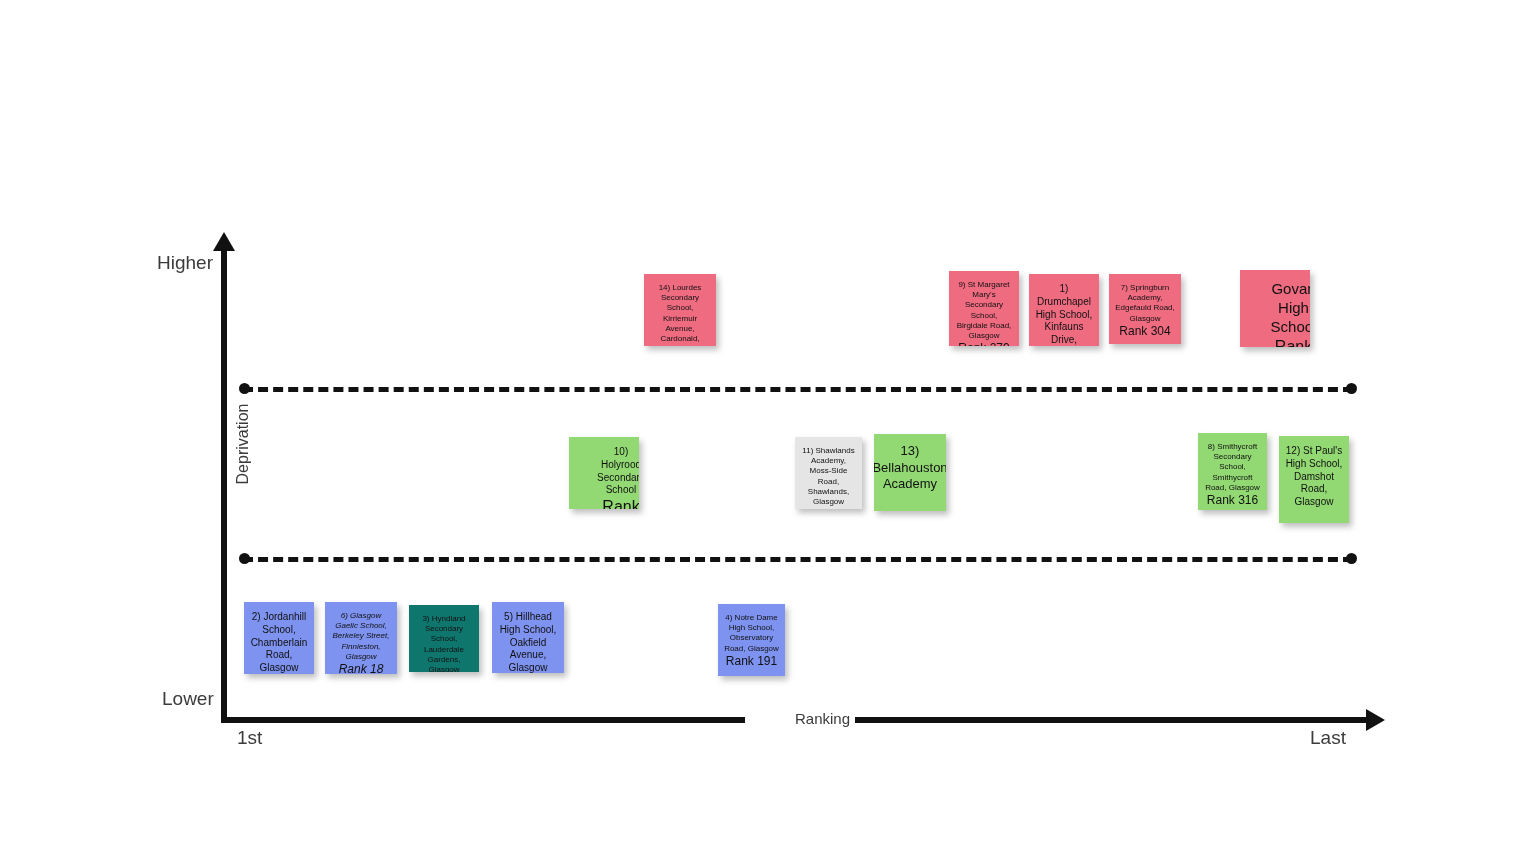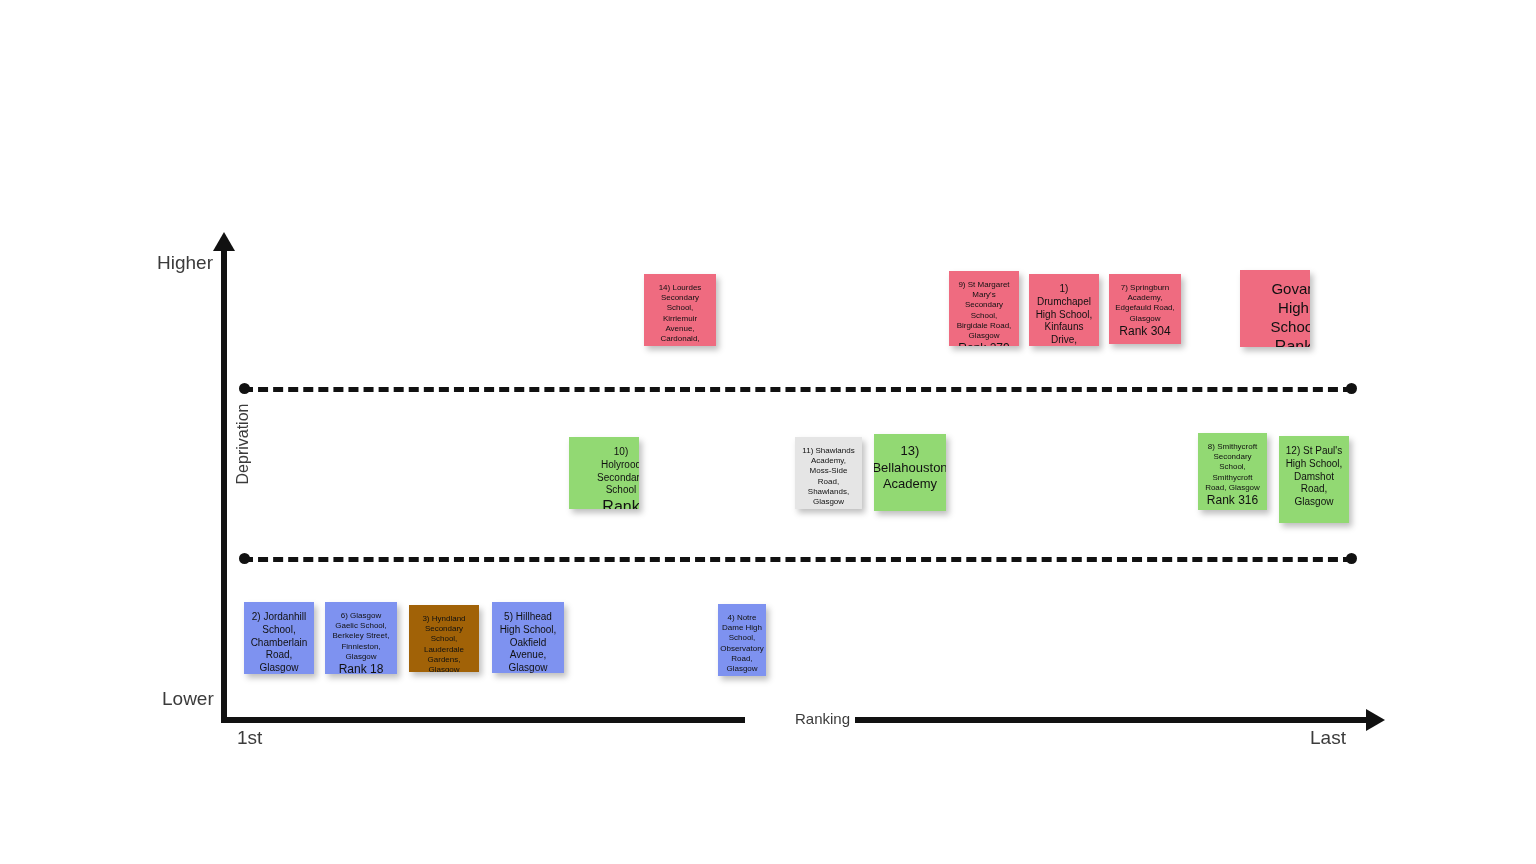"6) Glasgow Gaelic School, Berkeley" div.note { font-style: none -> italic }
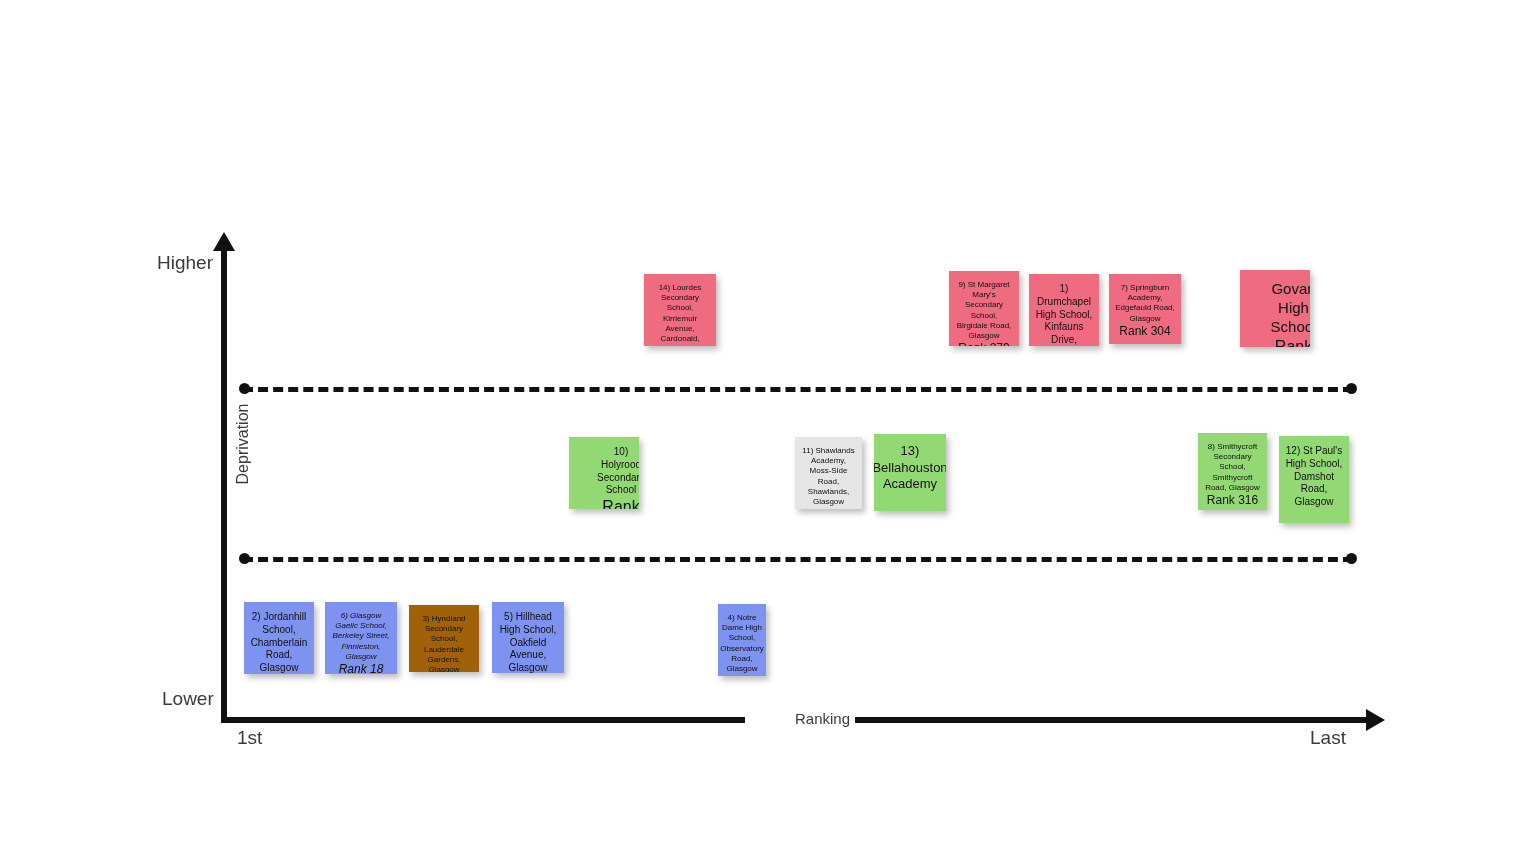"3) Hyndland Secondary School, Lauderdale" div.note { background: #a16207 -> #0f766e }
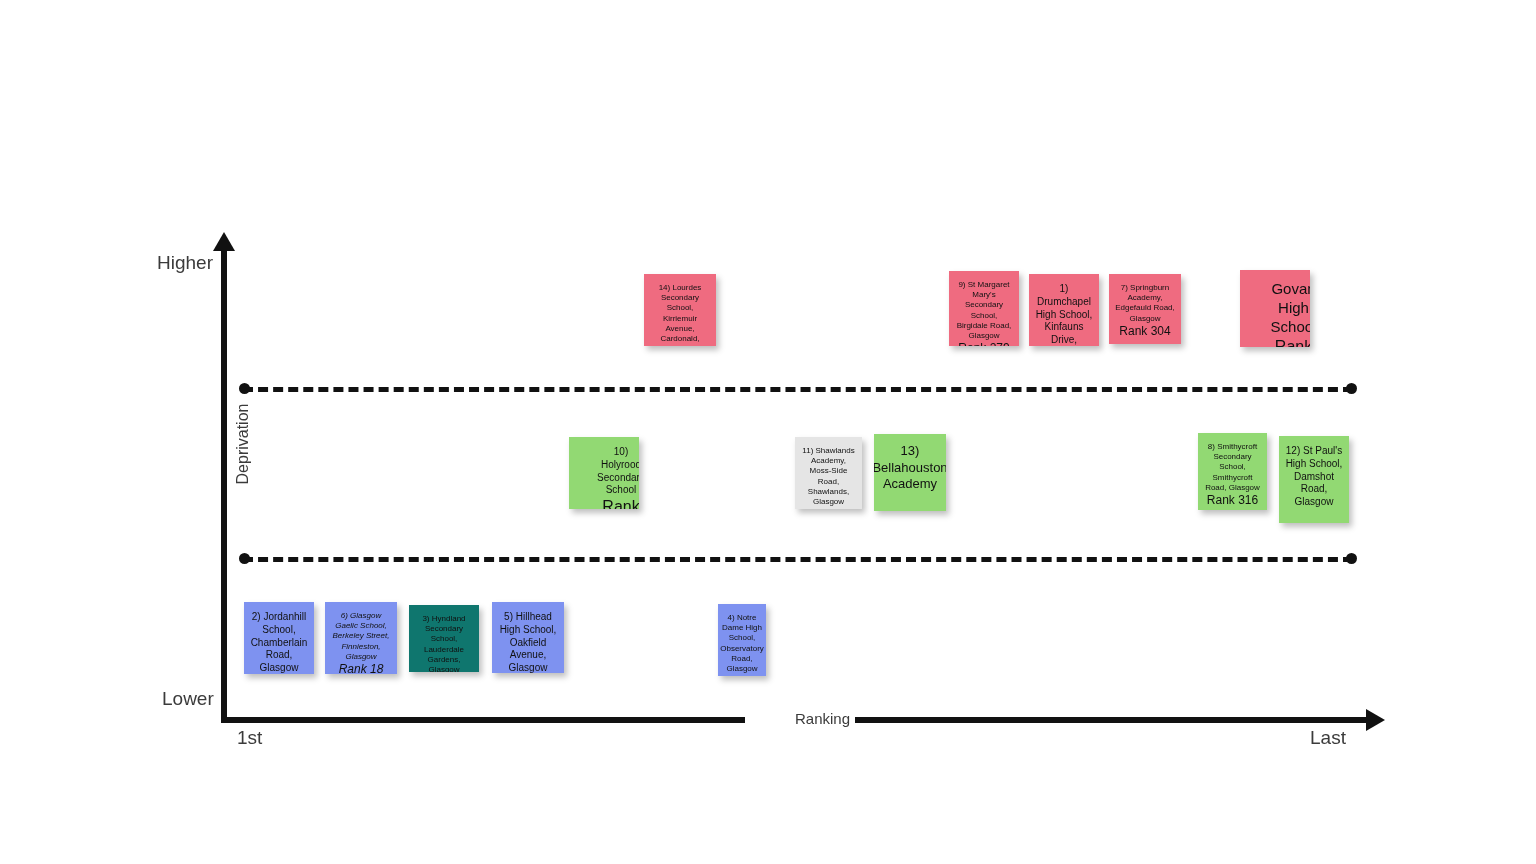"4) Notre Dame High School," div.note { gap: 14px -> none; width: 48px -> 67px }
